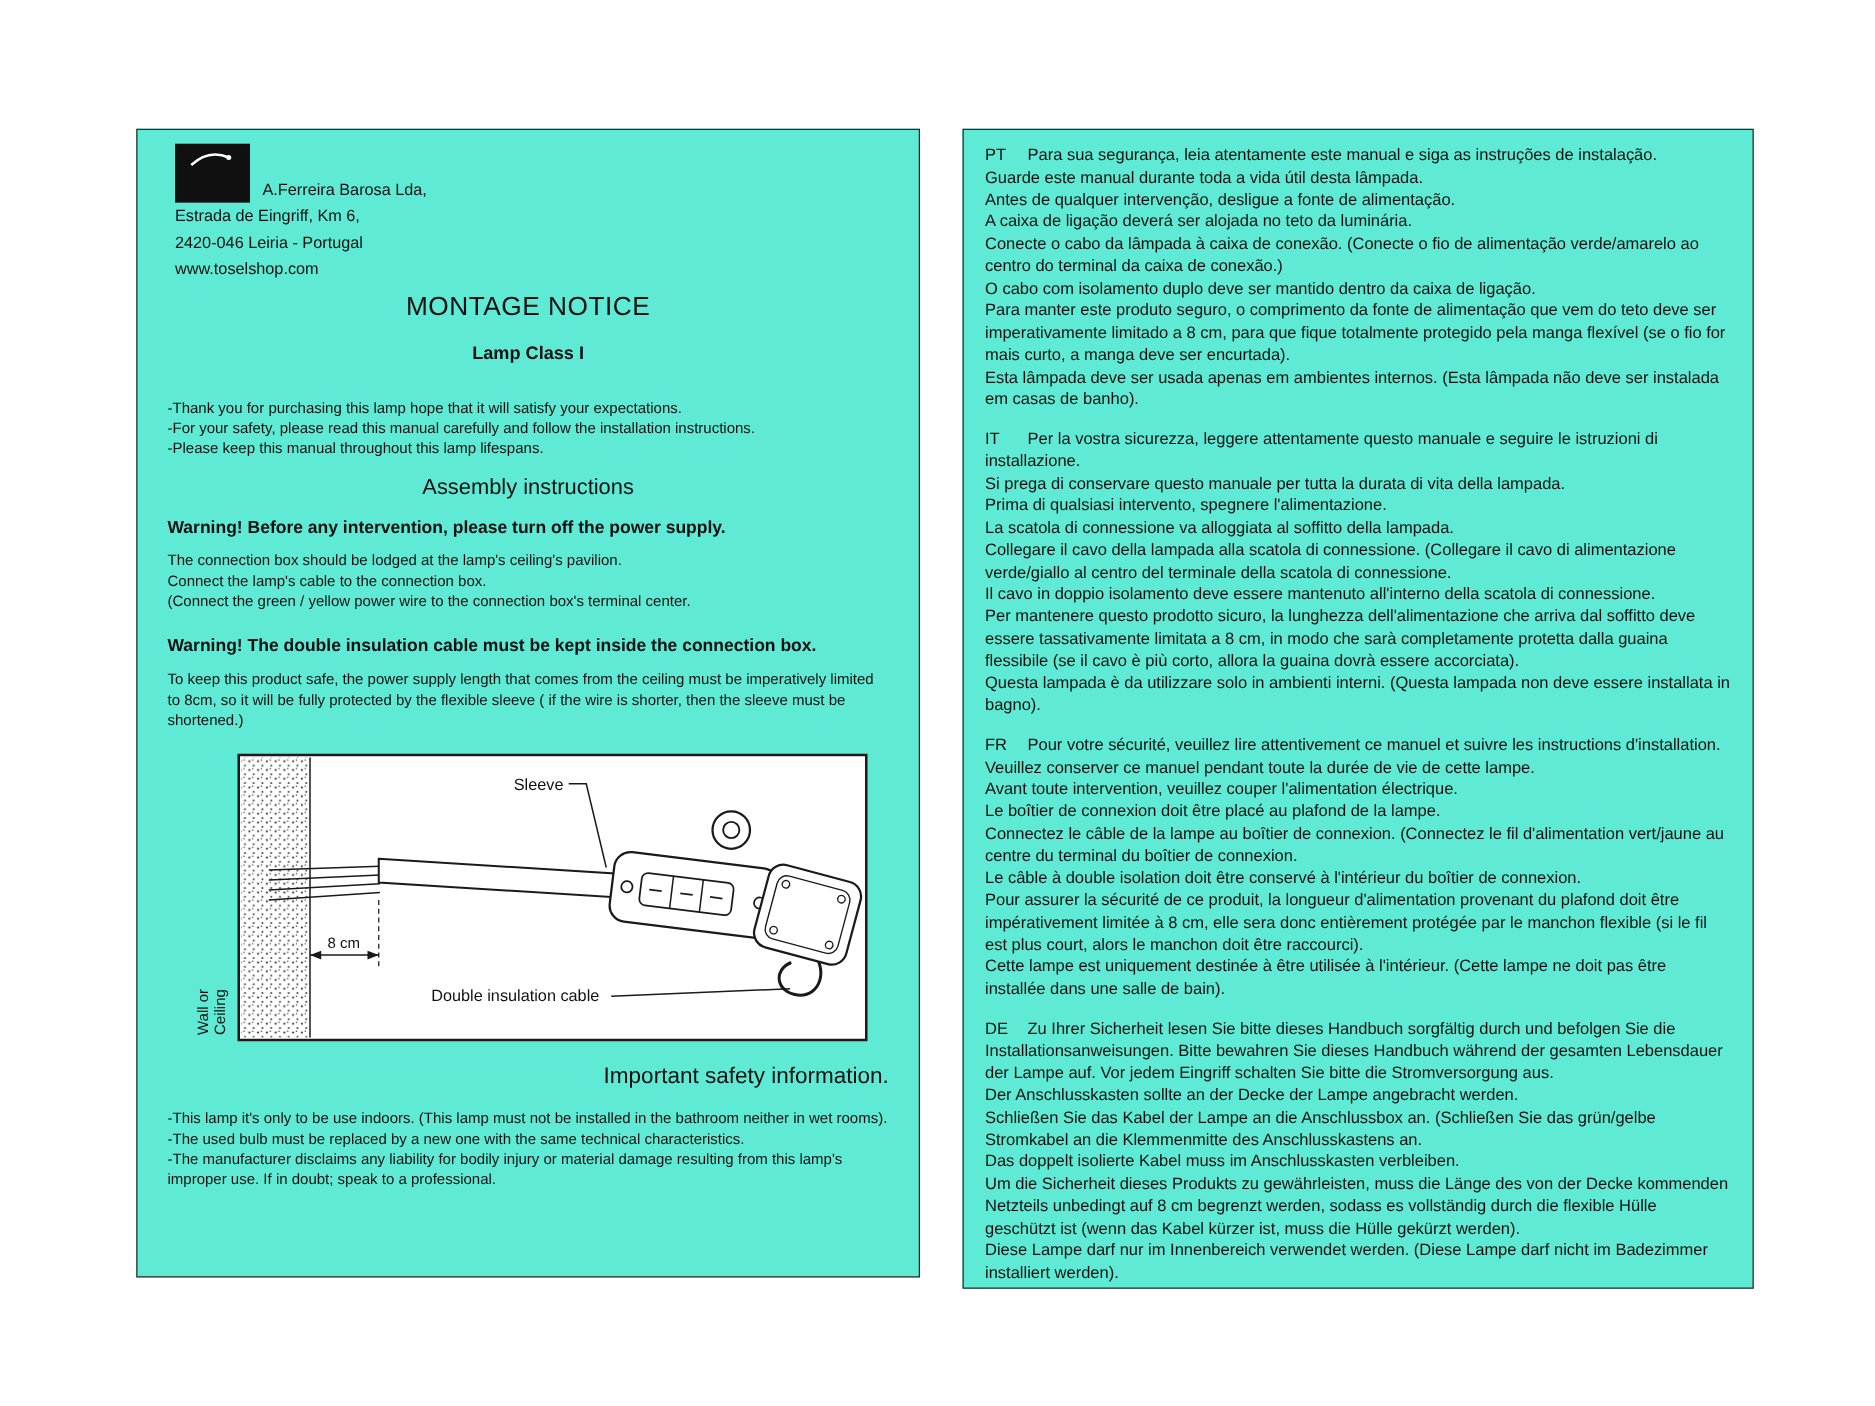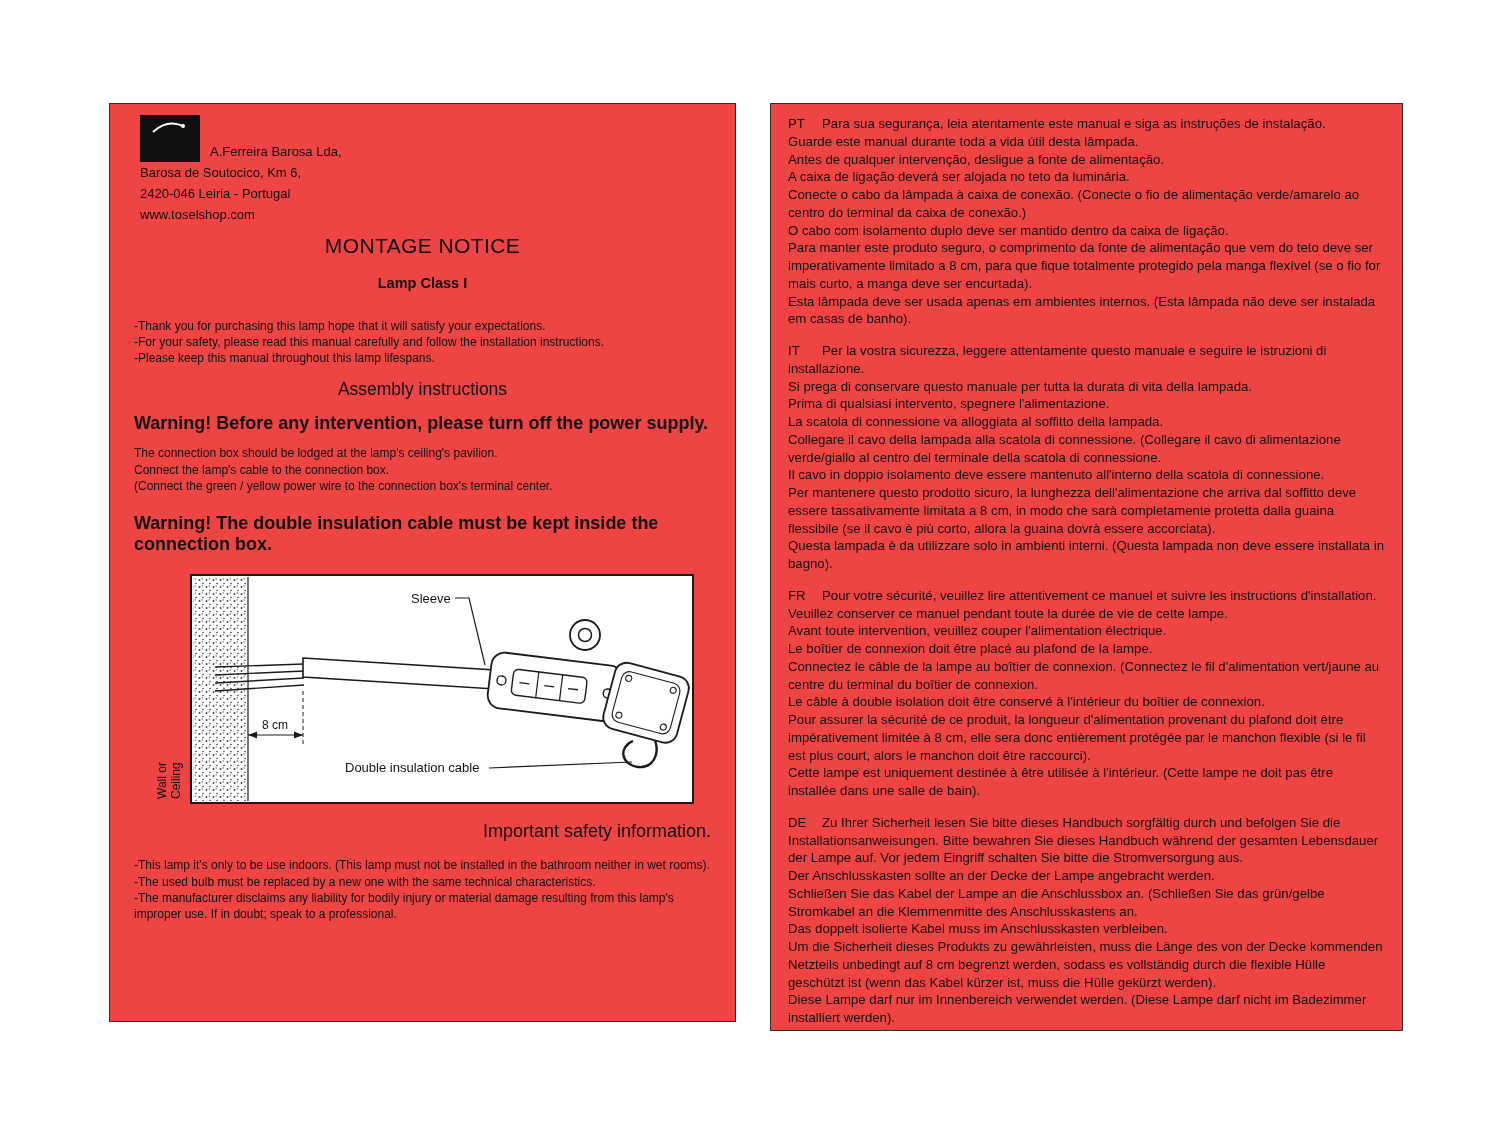"PT Para sua segurança, leia" .page { background: #ef4444 -> #5eead4 }
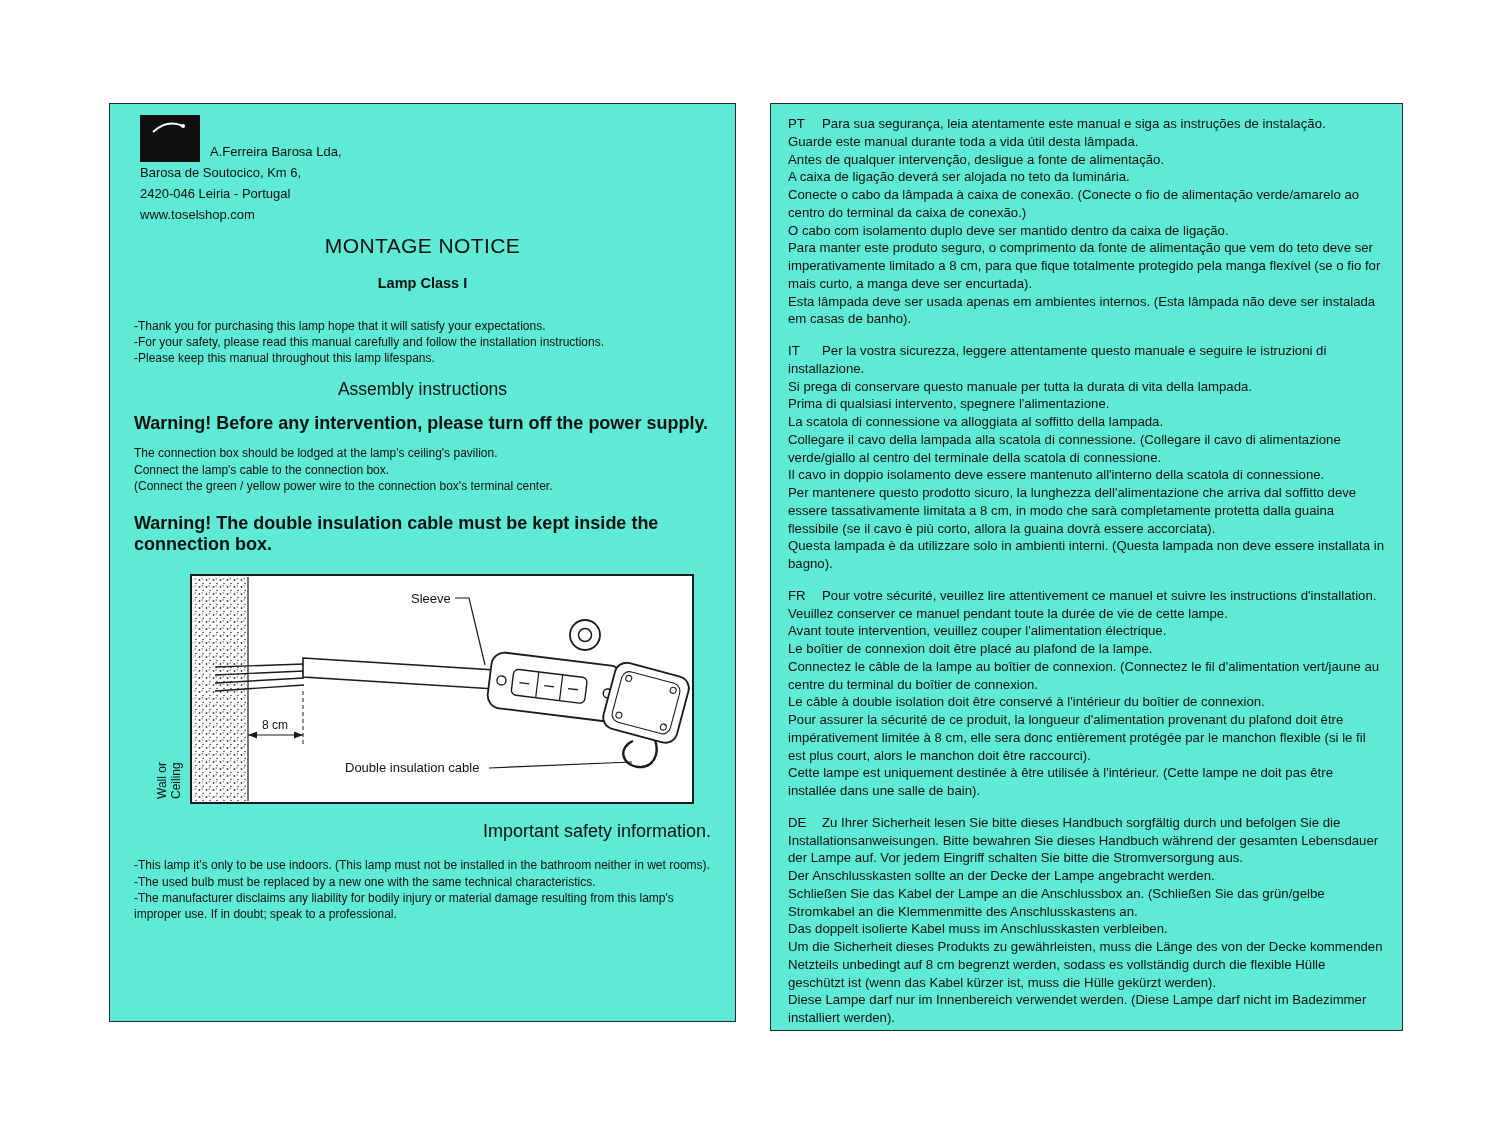"Barosa de Soutocico, Km 6," div.addr-below { text: Barosa de Soutocico -> Estrada de Eingriff }
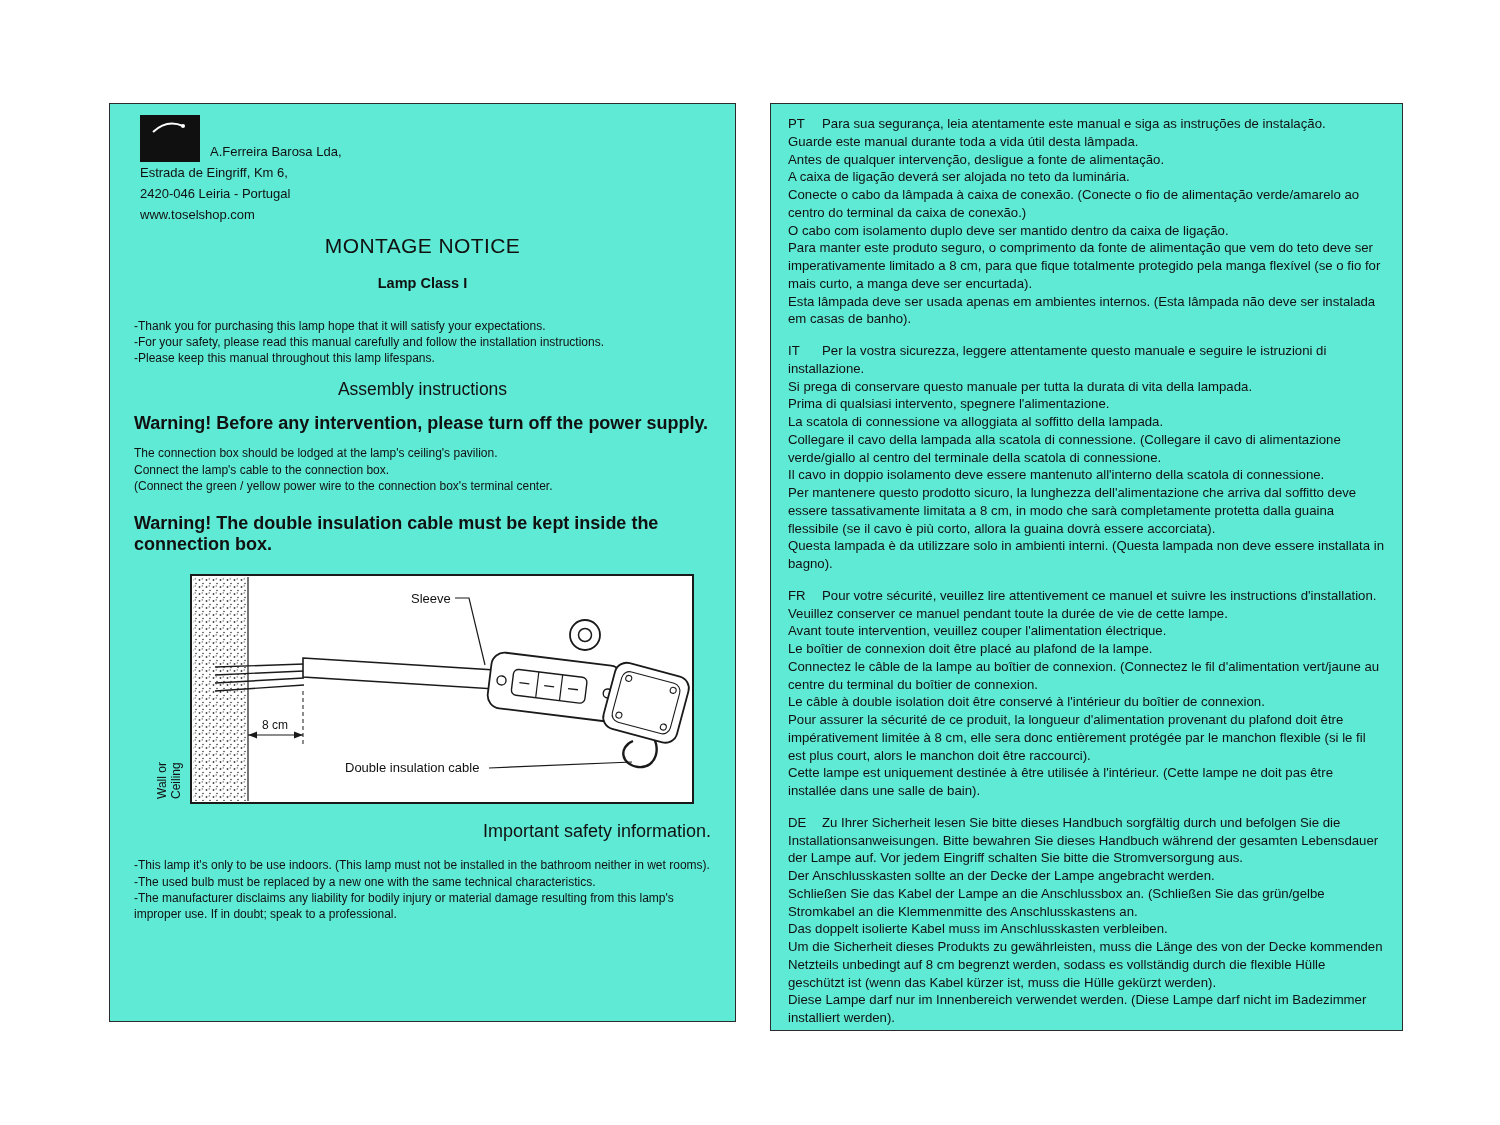"Warning! Before any intervention, please" .warning { font-size: 18px -> 14px }
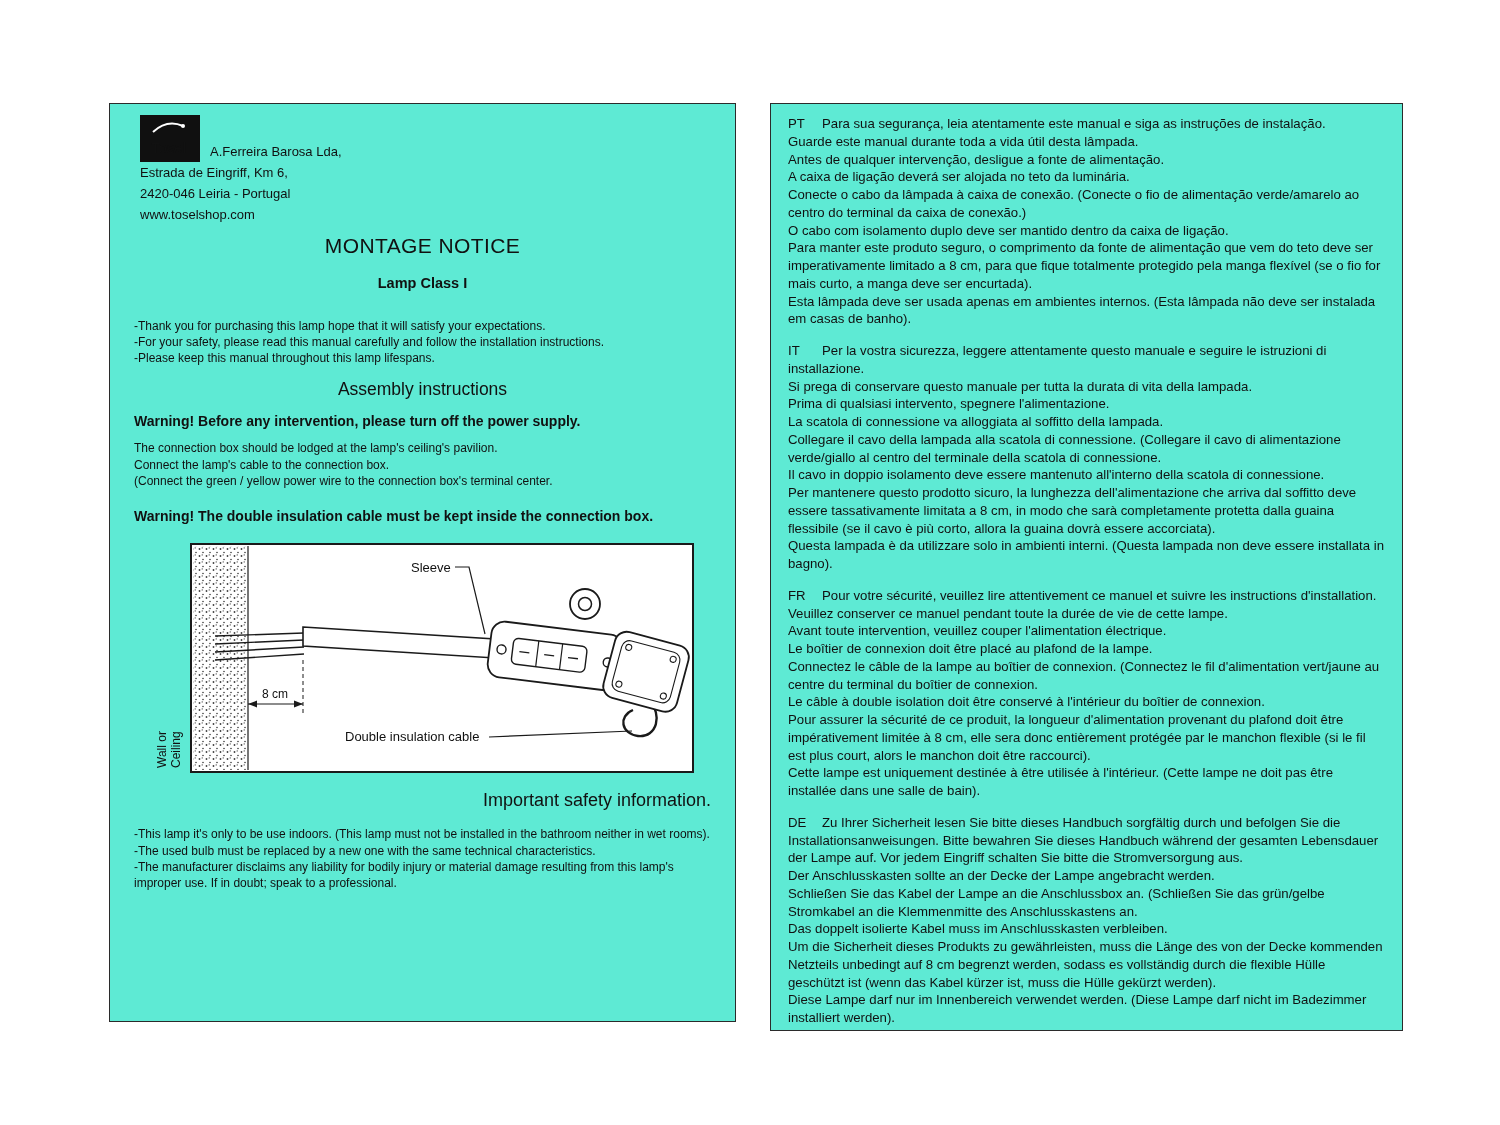"To keep this product safe," div.body-text { html: none -> <div>To keep this product safe, the power supply length that comes from the ceiling must be imperatively limited to 8cm, so it will be fully protected by the flexible sleeve ( if the wire is shorter, then the sleeve must be shortened.)</div> }
